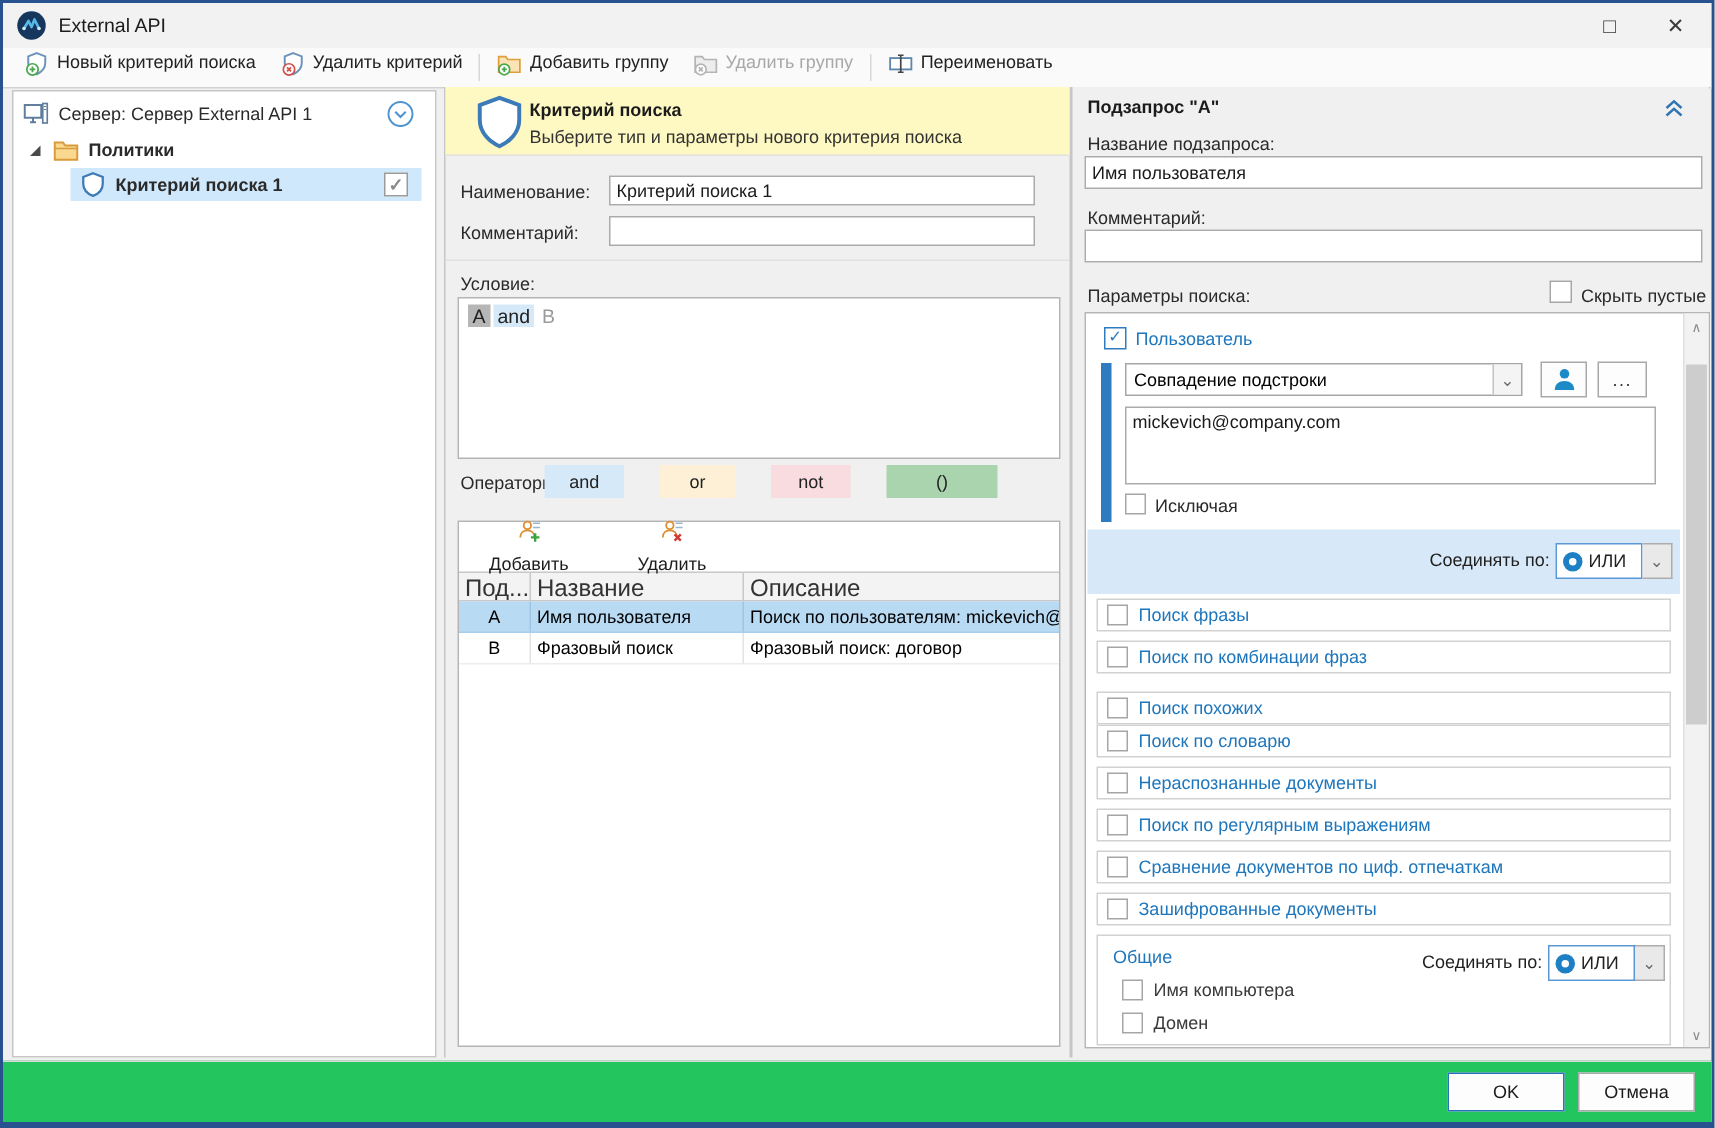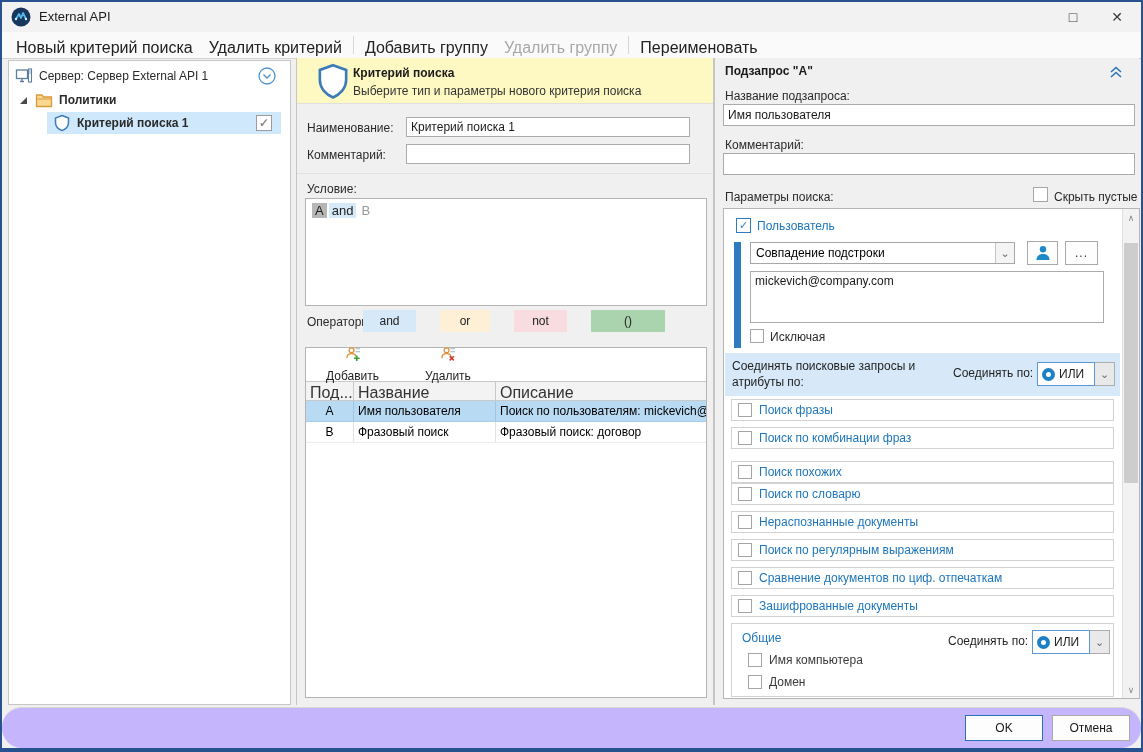"Новый критерий поиска" .tbtn { align-items: flex-end -> flex-start; flex-direction: column -> none; font-size: 16px -> 12px }
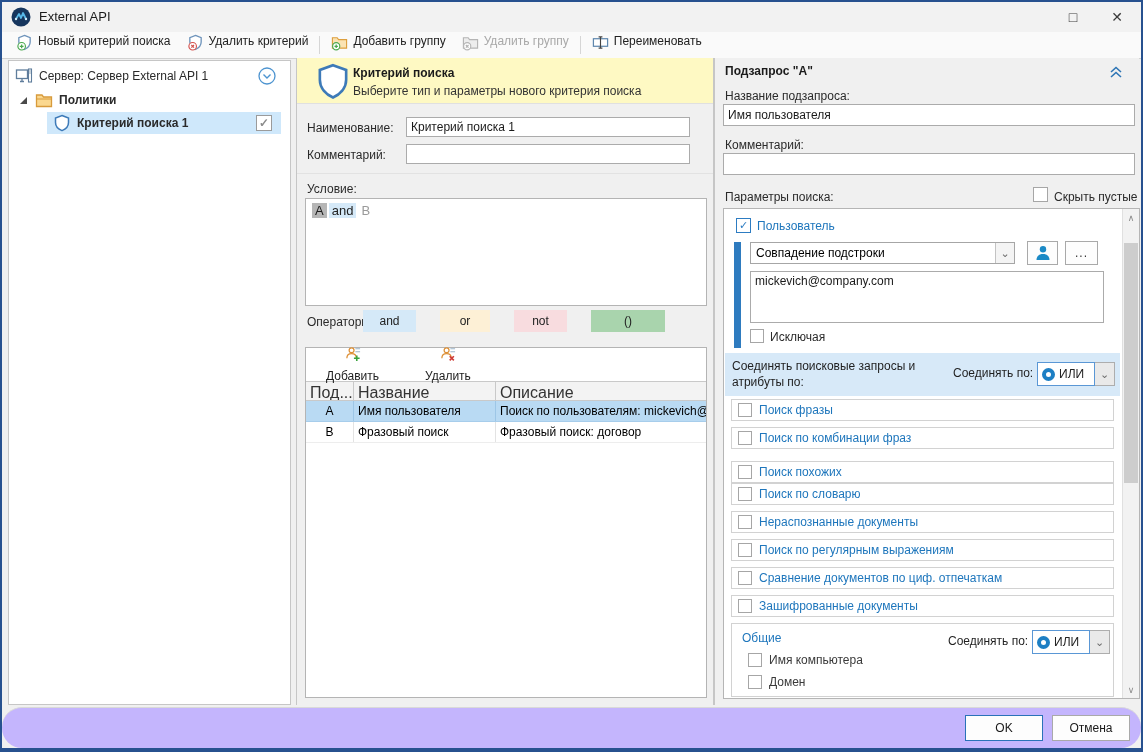"Соединять поисковые запросы и атрибуты" span.band-label { html: <span>Соединять поисковые запросы и атрибуты по:</span> -> none }
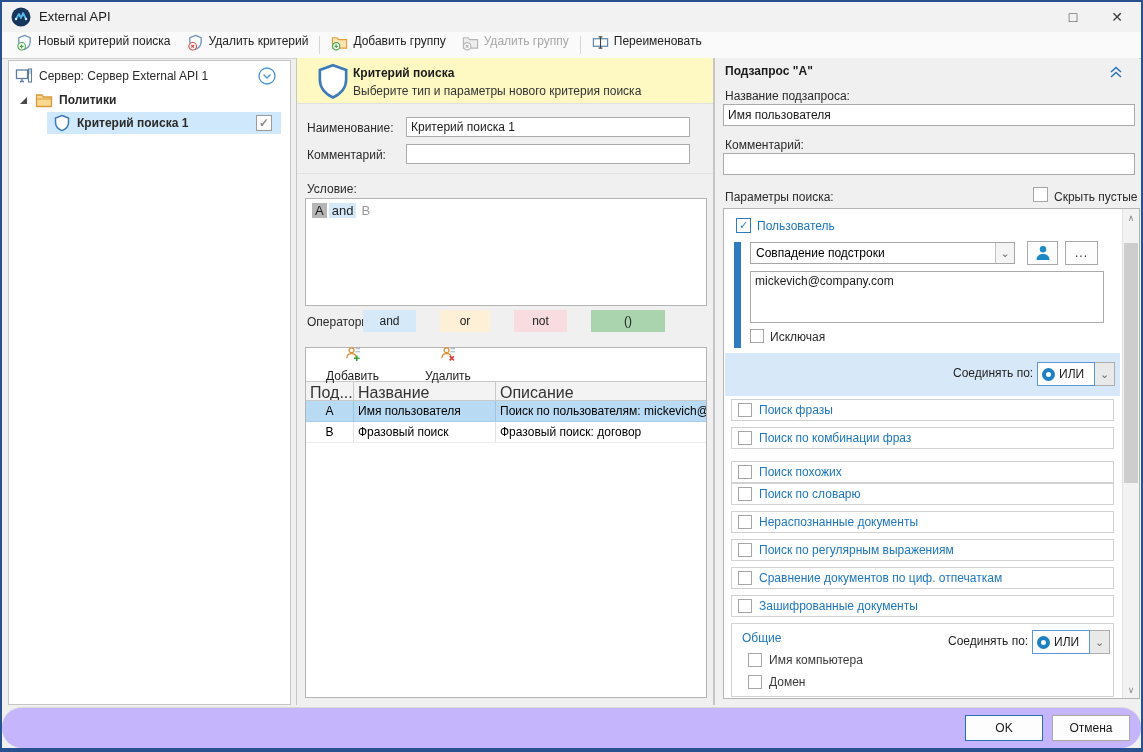"OK" .footer { background: #c4b5fd -> #22c55e; border-radius: 20px -> none }
